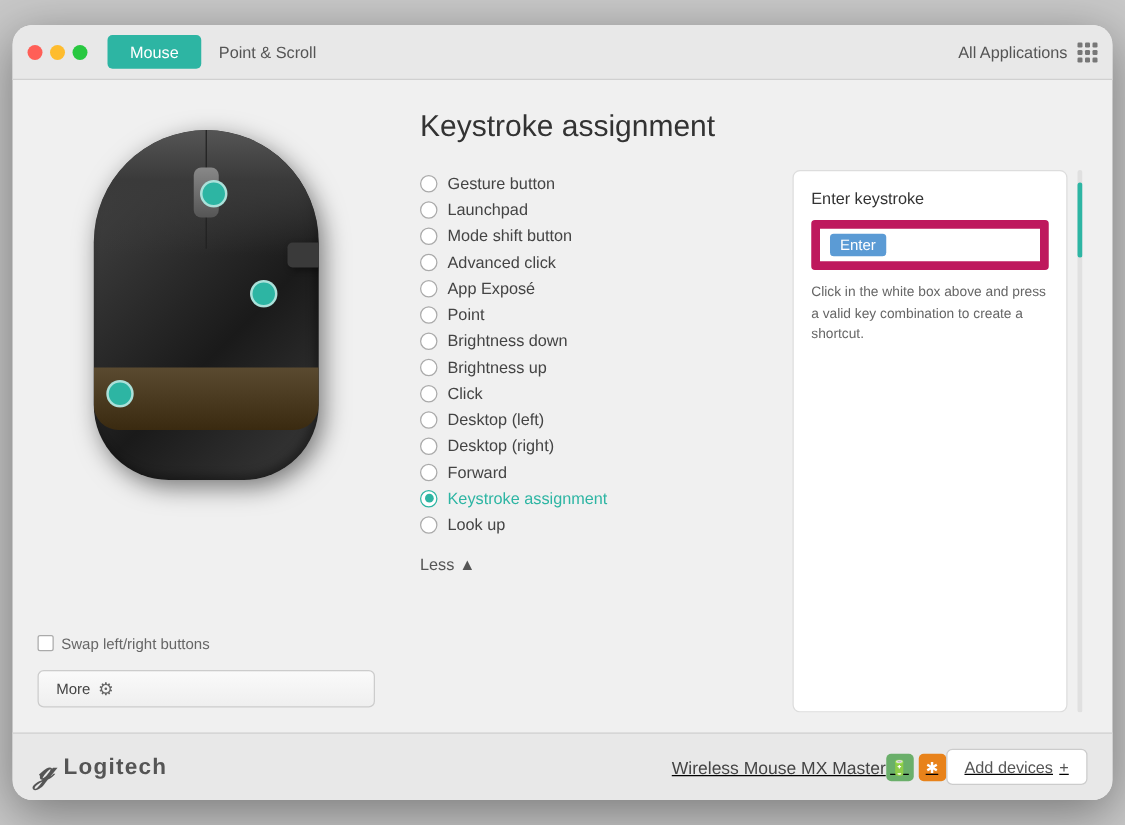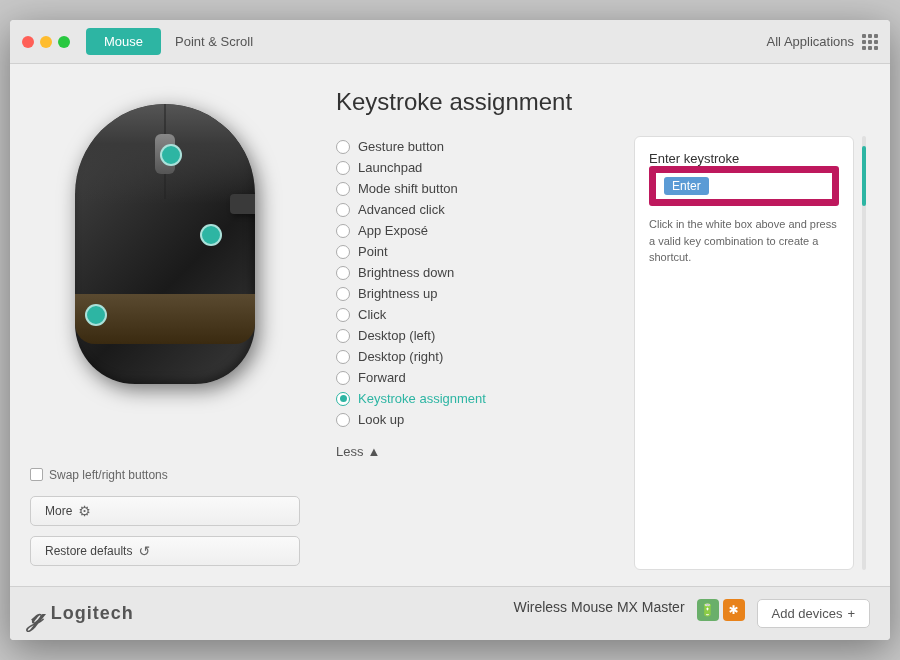"Mouse" .window { border-radius: 4px -> 16px }
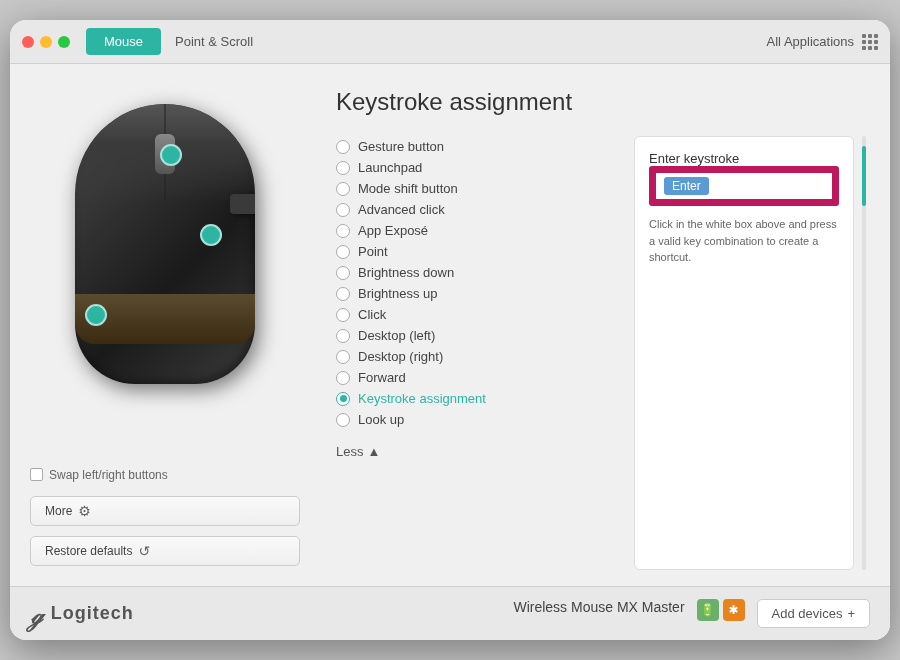"Enter keystroke" .keystroke-label { margin-bottom: 0 -> 10px }
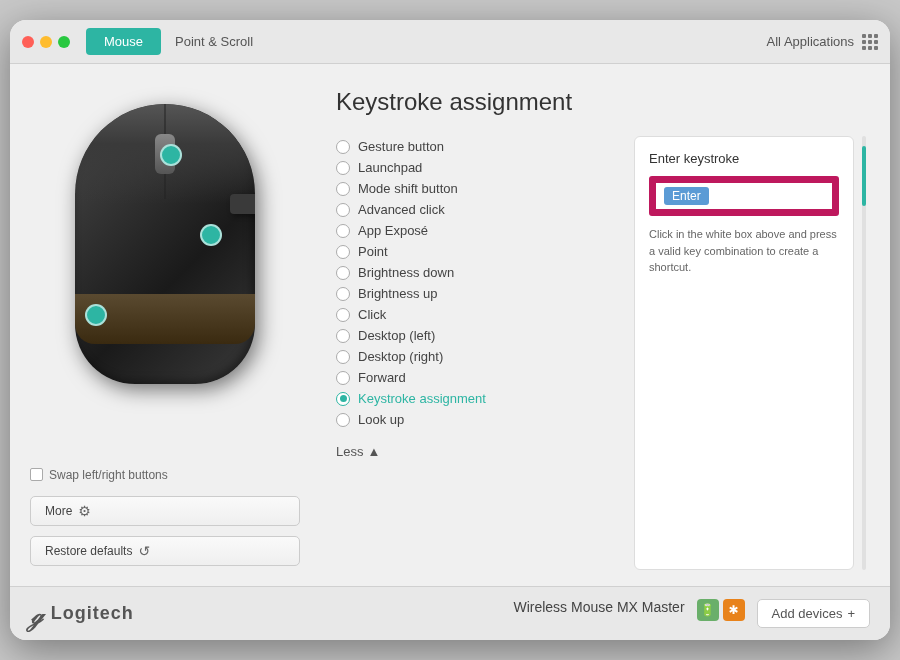"Restore defaults" button.btn { html: <button> <span>Restore defaults</span> <span>↺</span> </button> -> none }
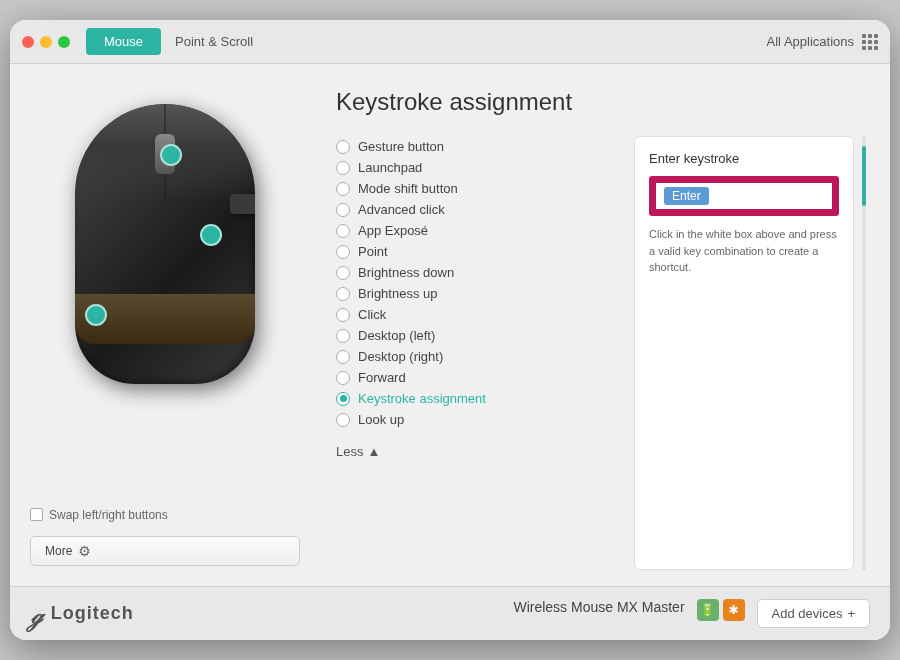"Wireless Mouse MX Master" .footer-right { align-items: none -> center; gap: 12px -> none; text-decoration: none -> underline }
